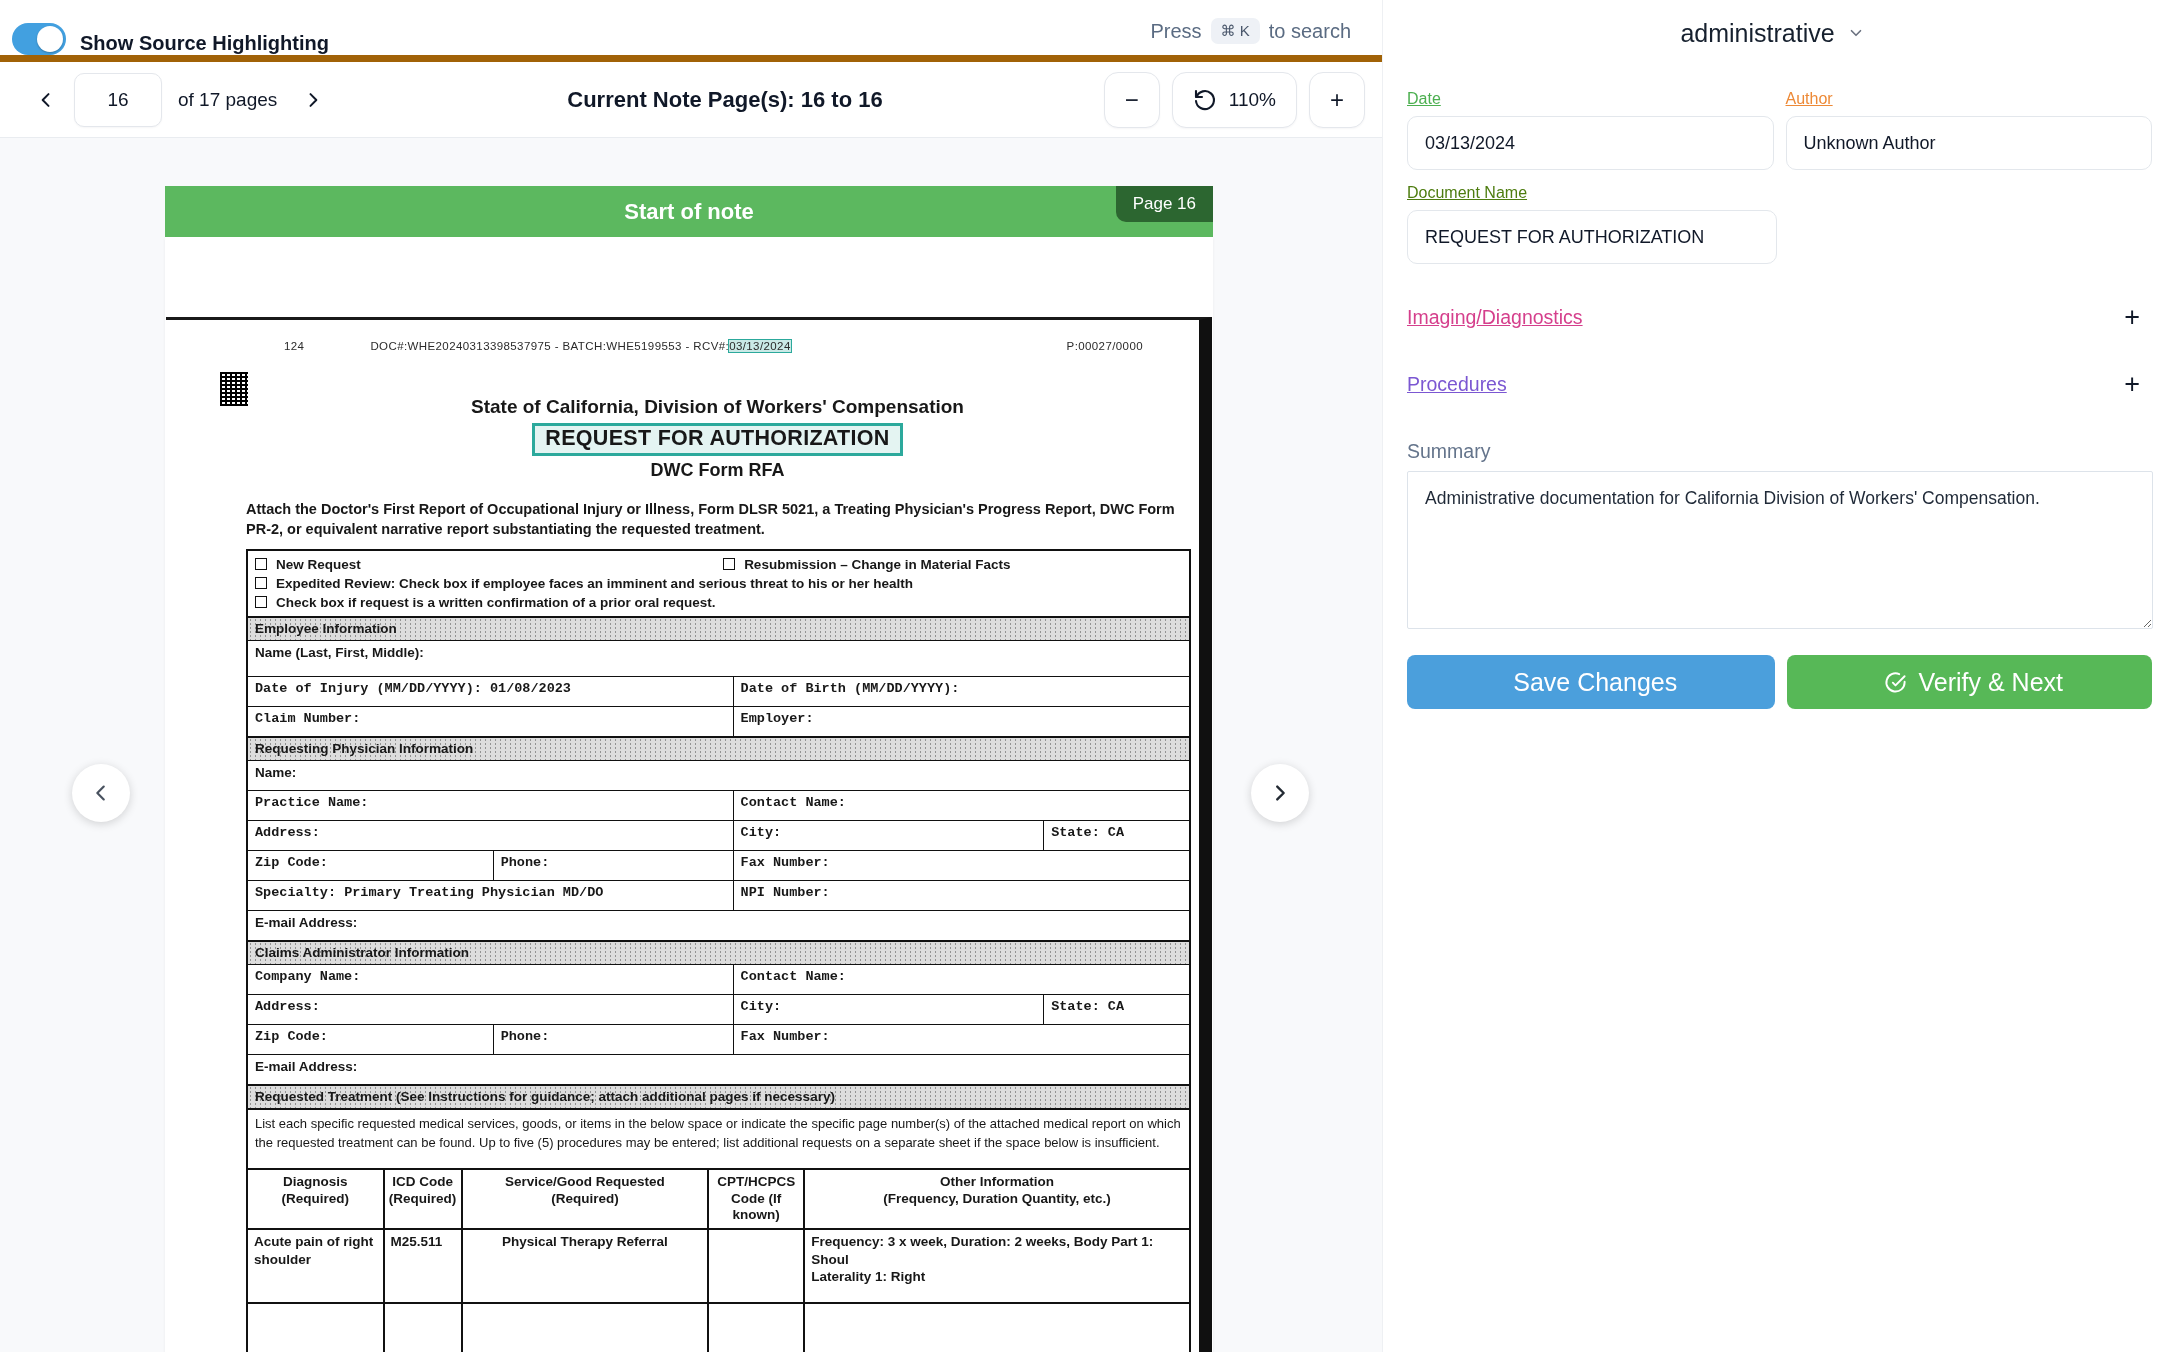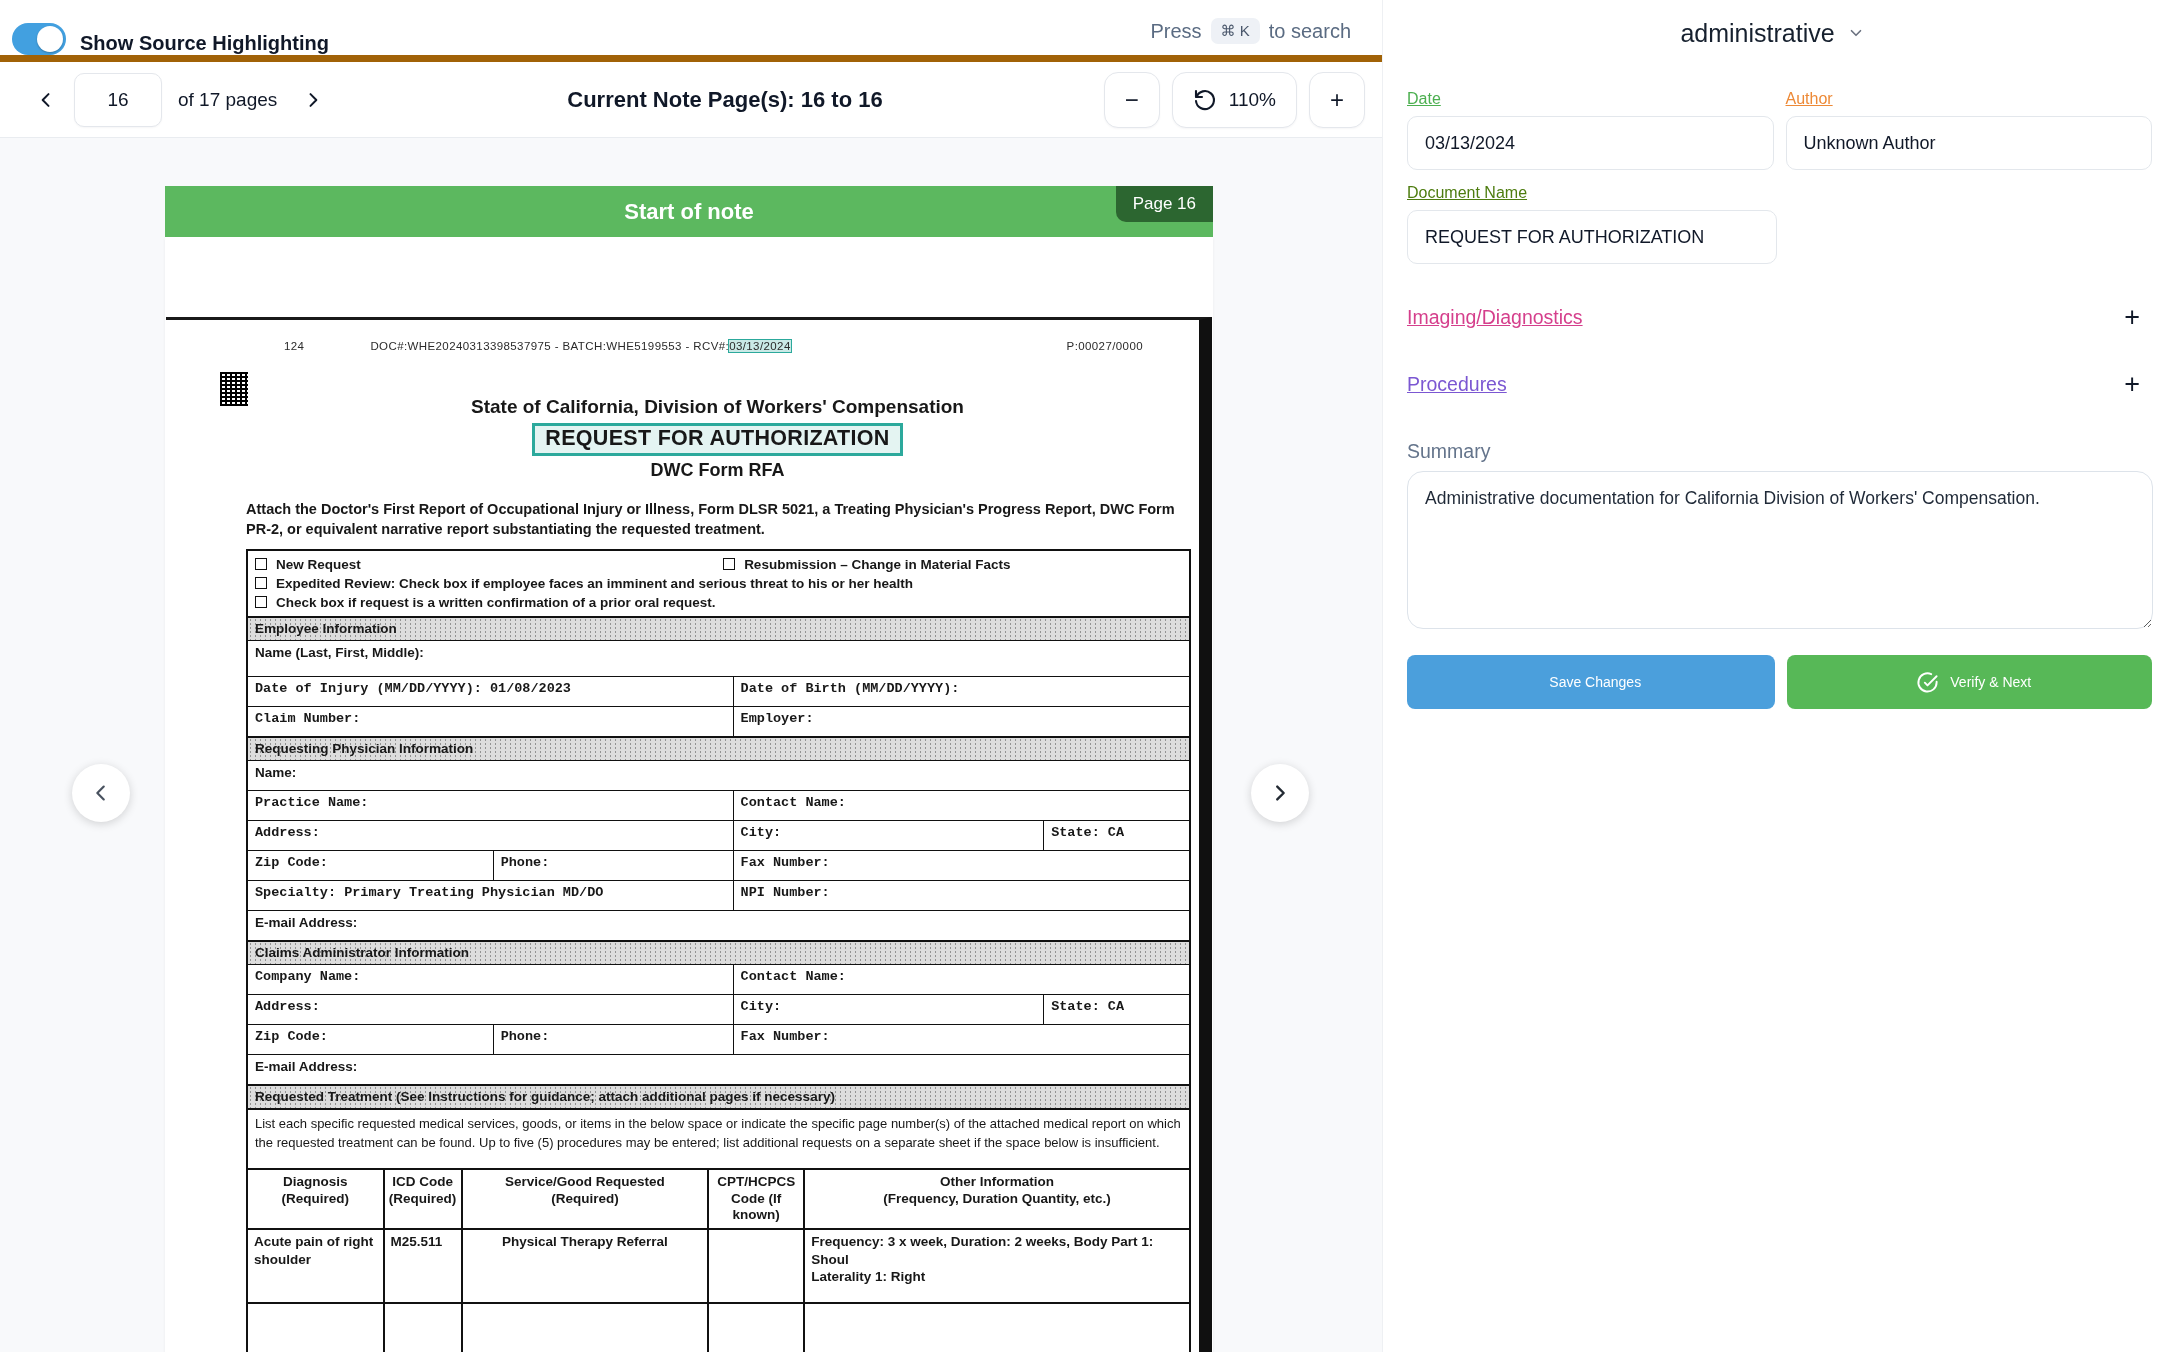"Administrative documentation for" .summary-area { border-radius: 16px -> 2px }
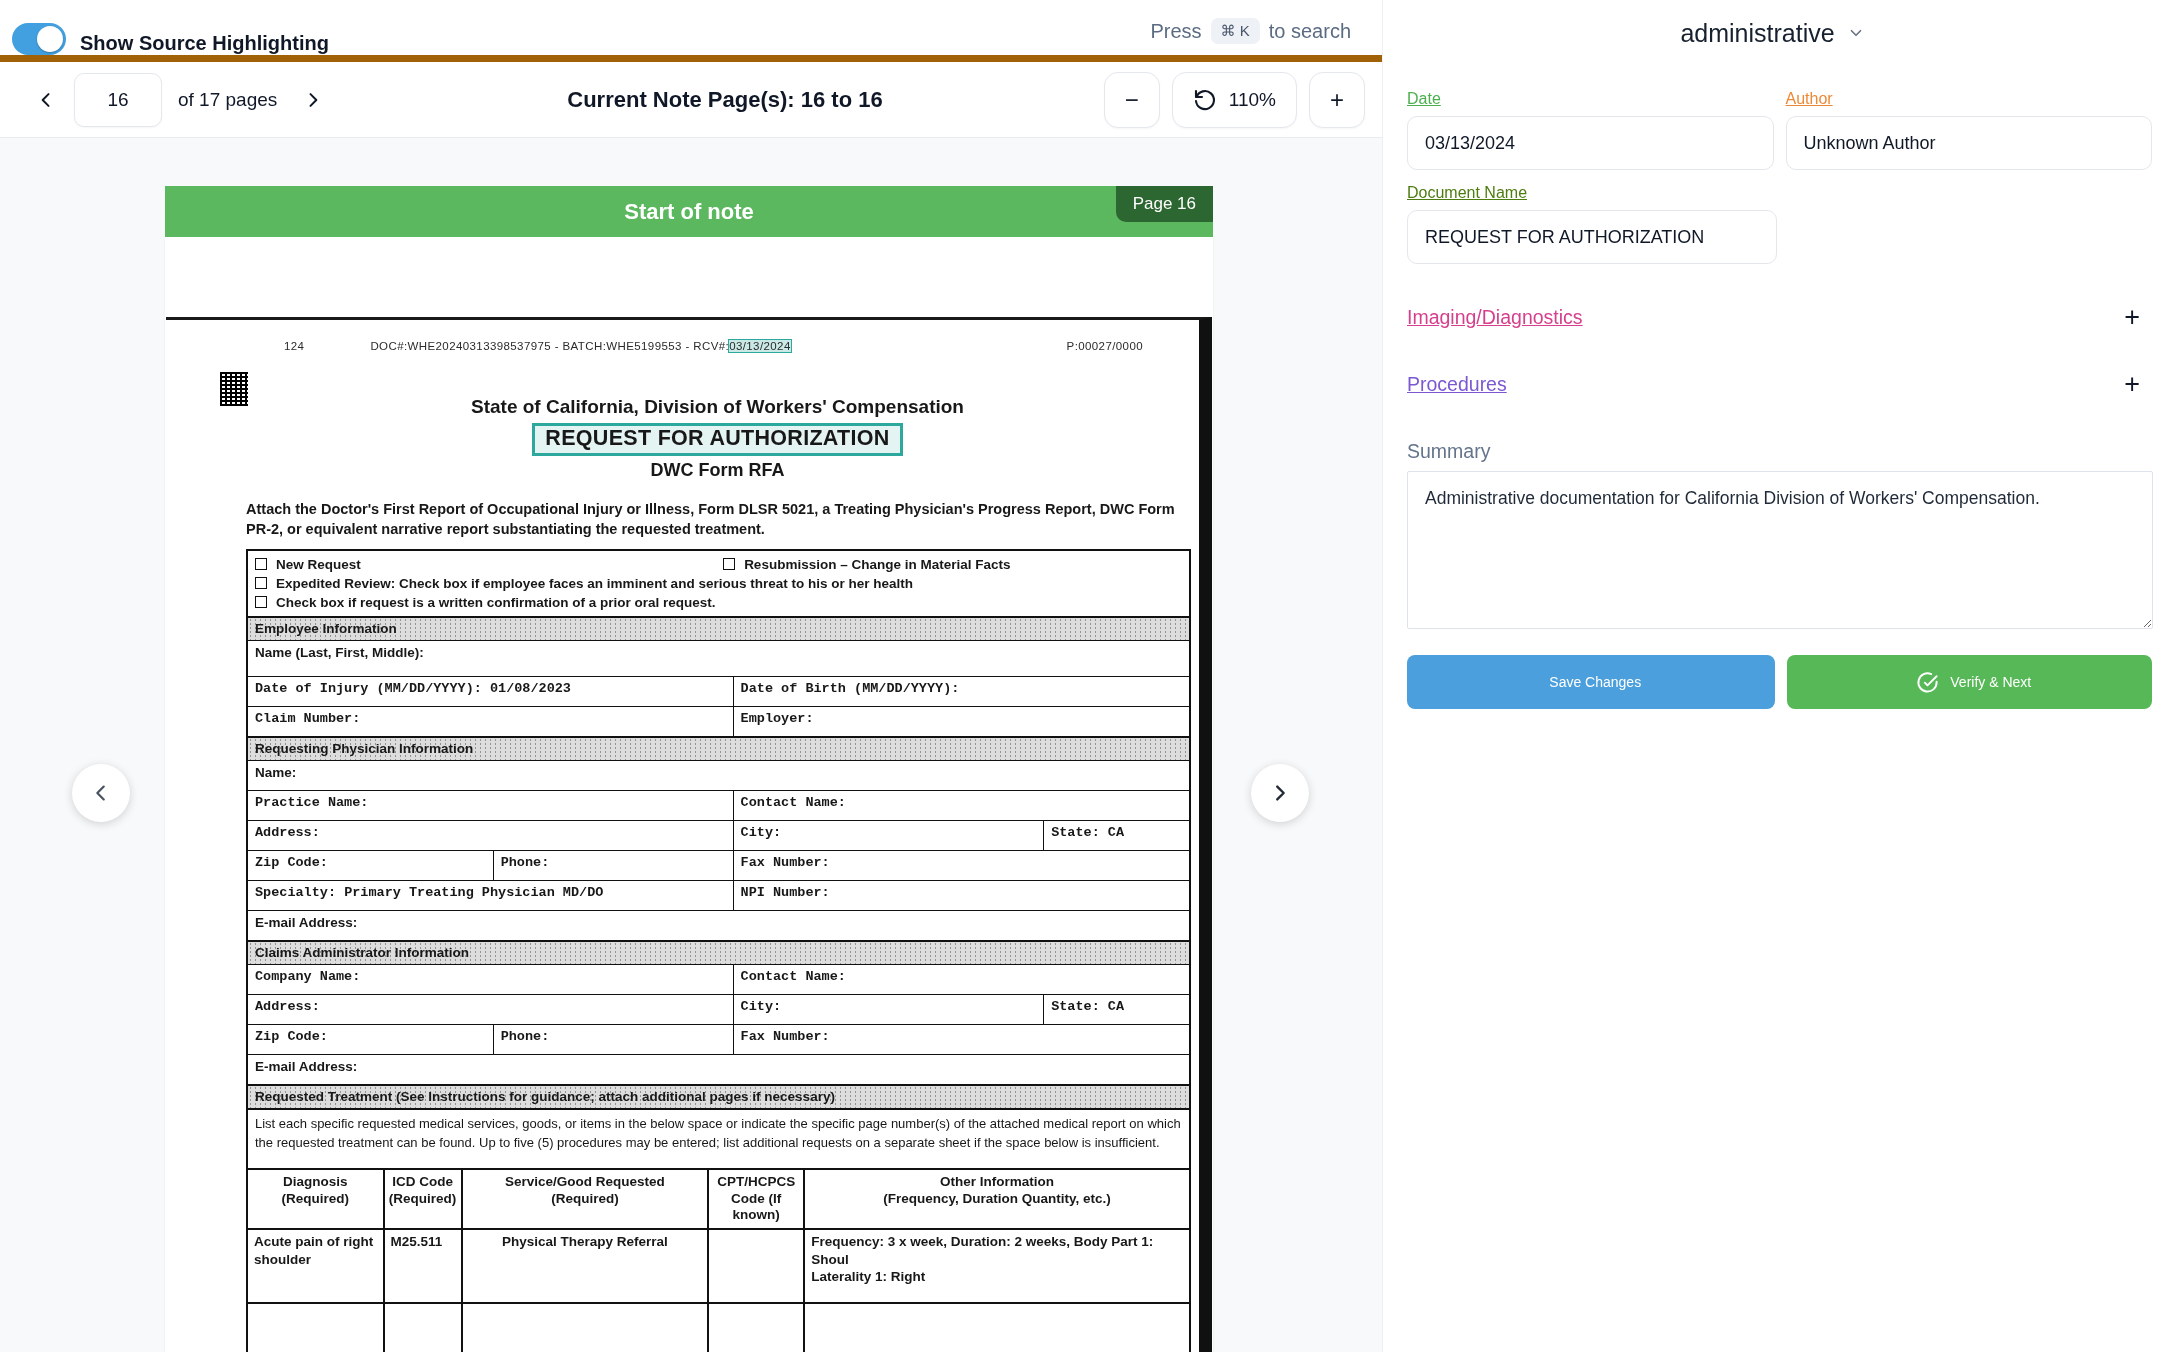"Save Changes" .btn { font-size: 14px -> 25px }
